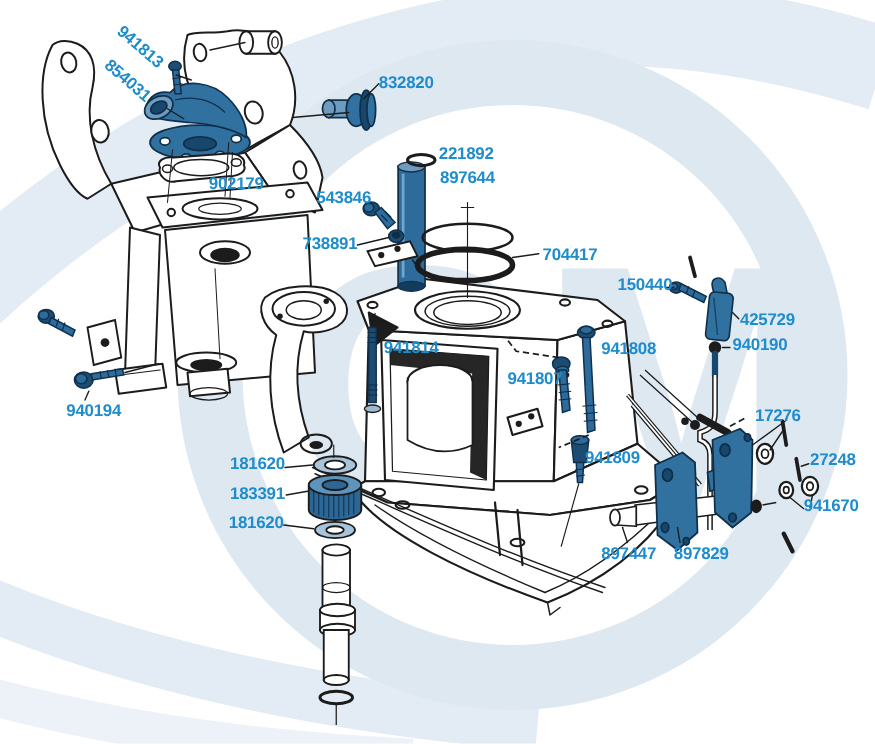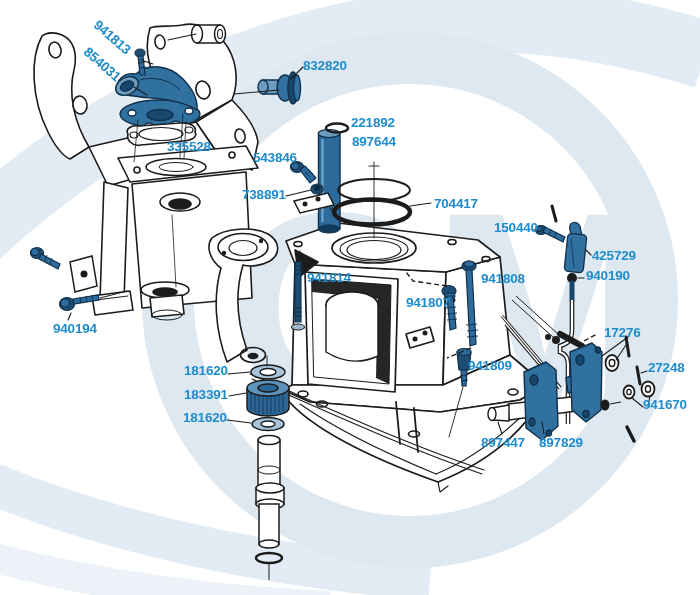"335528" div.plabel { text: 335528 -> 902179 }
